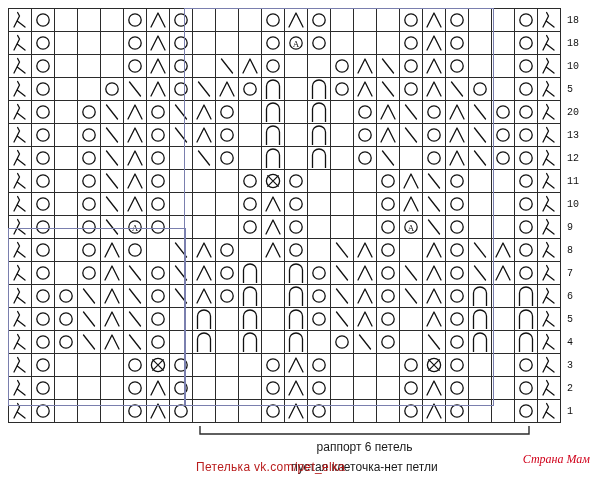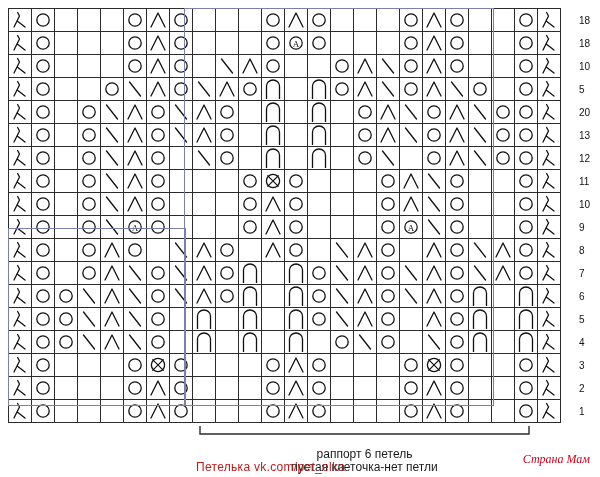"18" table.knit td.rownum { font-family: Liberation Sans, sans-serif -> Liberation Mono, monospace; padding: 0 0 0 18px -> 0 0 0 6px }
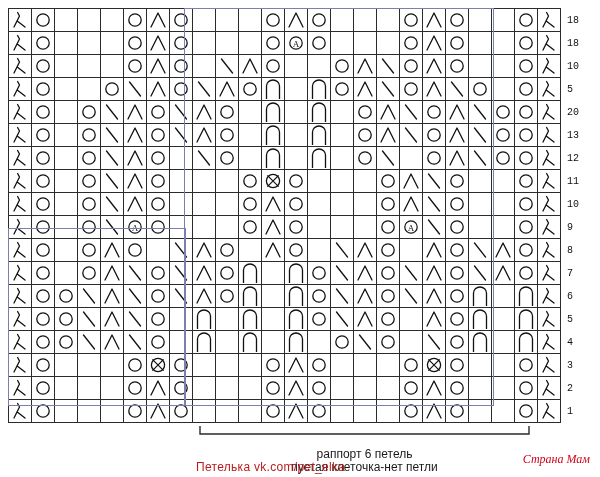"раппорт 6 петель" #caption1 { margin-top: 7px -> none }
